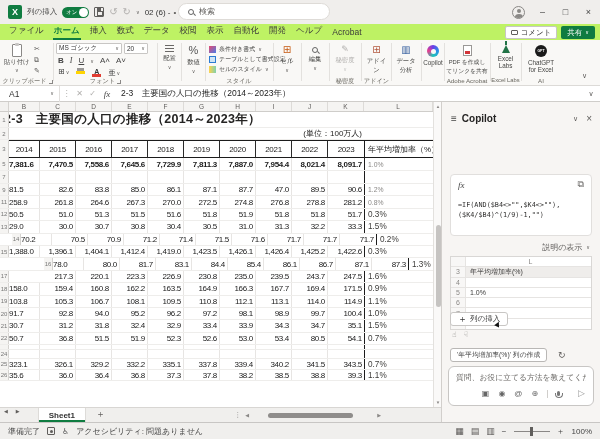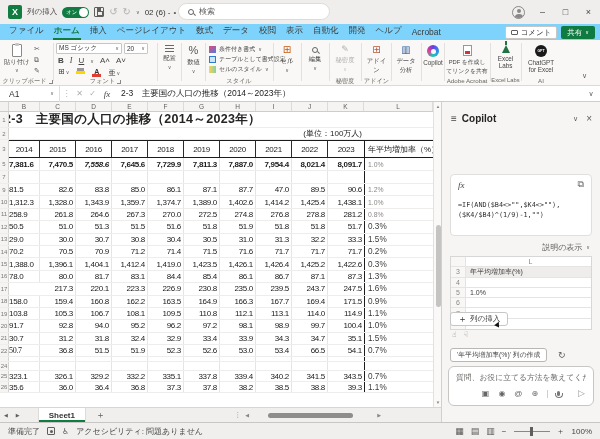"ファイル" #tabrow { background: #7dd3fc -> #bef264 }
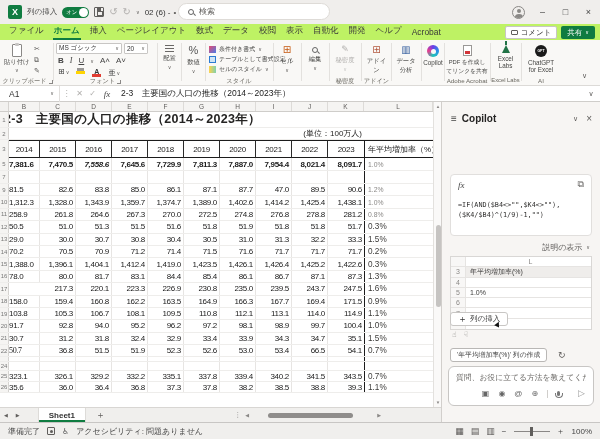"ページレイアウト" span.rtab { html: <span>ページレイアウト</span> -> none }
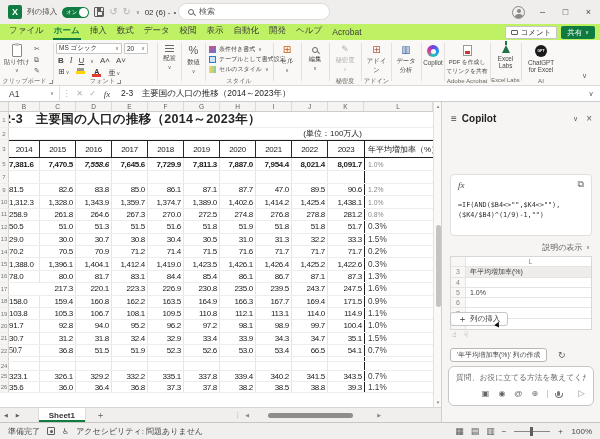"7,558.6" span.cell { font-style: italic -> none }
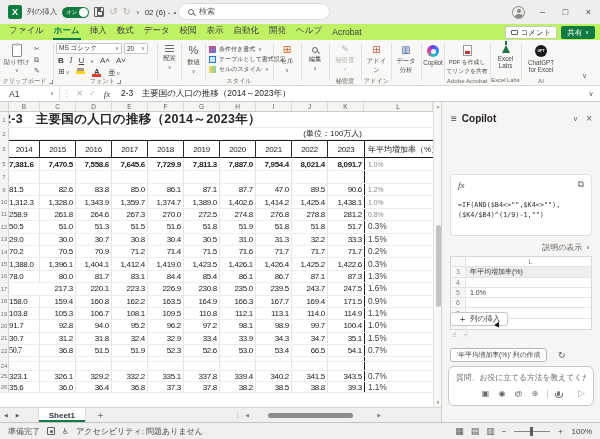"1,312.3" div.grow { html: <div> <span>10</span> <span>1,312.3</span> <span>1,328.0</span> <span>1,343.9</span> <span>1,359.7</span> <span>1,374.7</span> <span>1,389.0</span> <span>1,402.6</span> <span>1,414.2</span> <span>1,425.4</span> <span>1,438.1</span> <span>1.0%</span> </div> -> none }
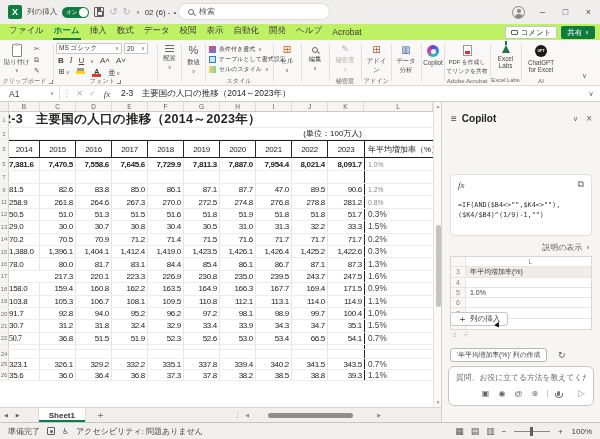"70.2" div.grow { padding-left: none -> 12px }
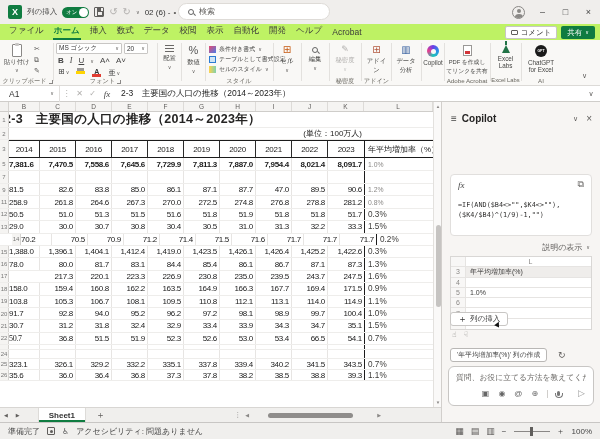"78.0" div.grow { padding-left: none -> 44px }
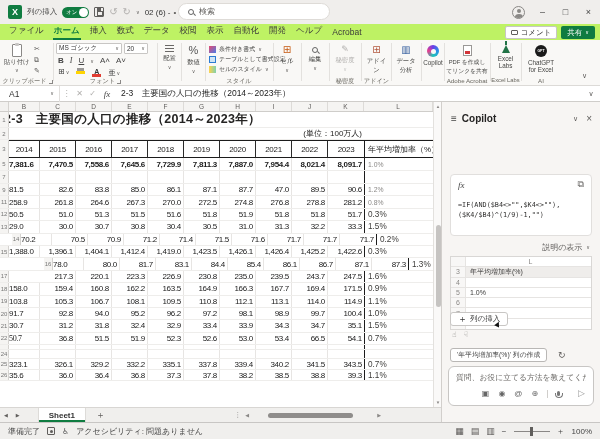"50.7" span.cell { font-family: Liberation Serif, serif -> none }
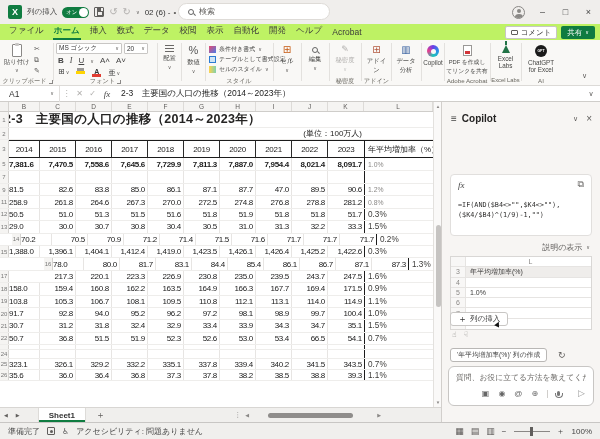"66.5" span.cell { text: 66.5 -> 80.5 }
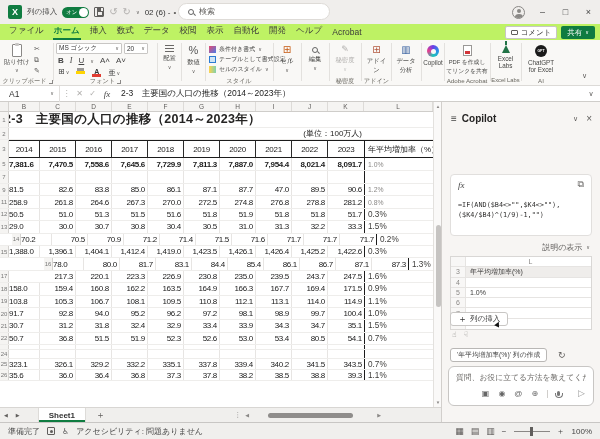"Sheet1" #sheettabs { align-items: center -> none }
